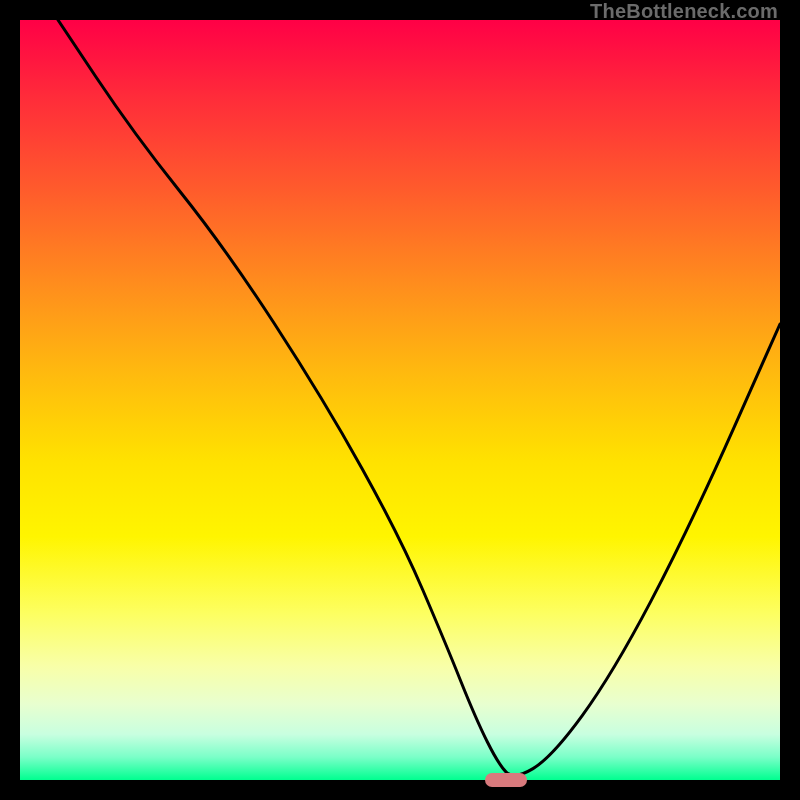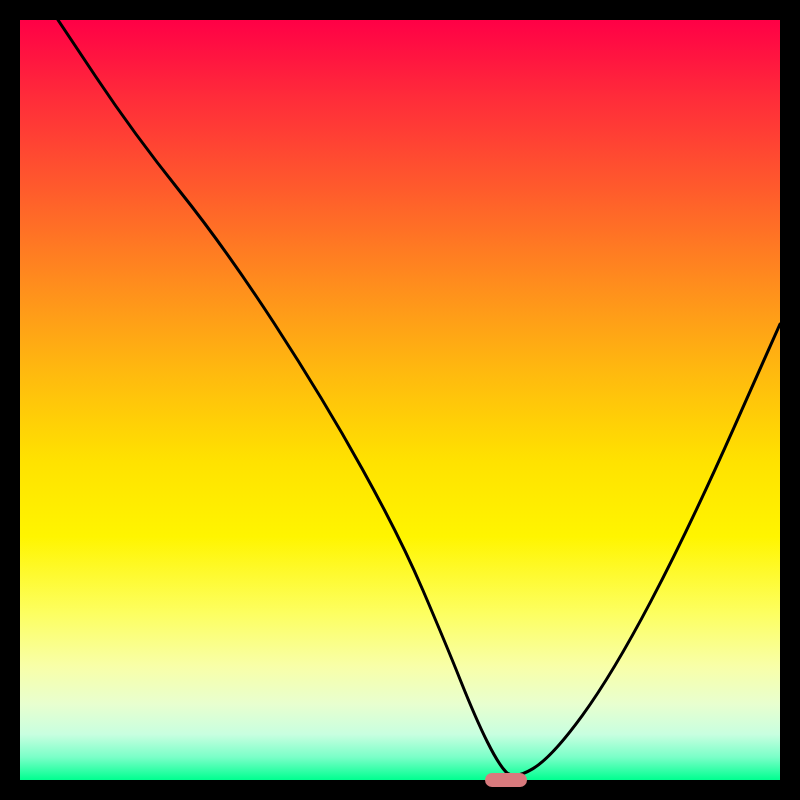"TheBottleneck.com" div.watermark { html: none -> <div>TheBottleneck.com</div> }
